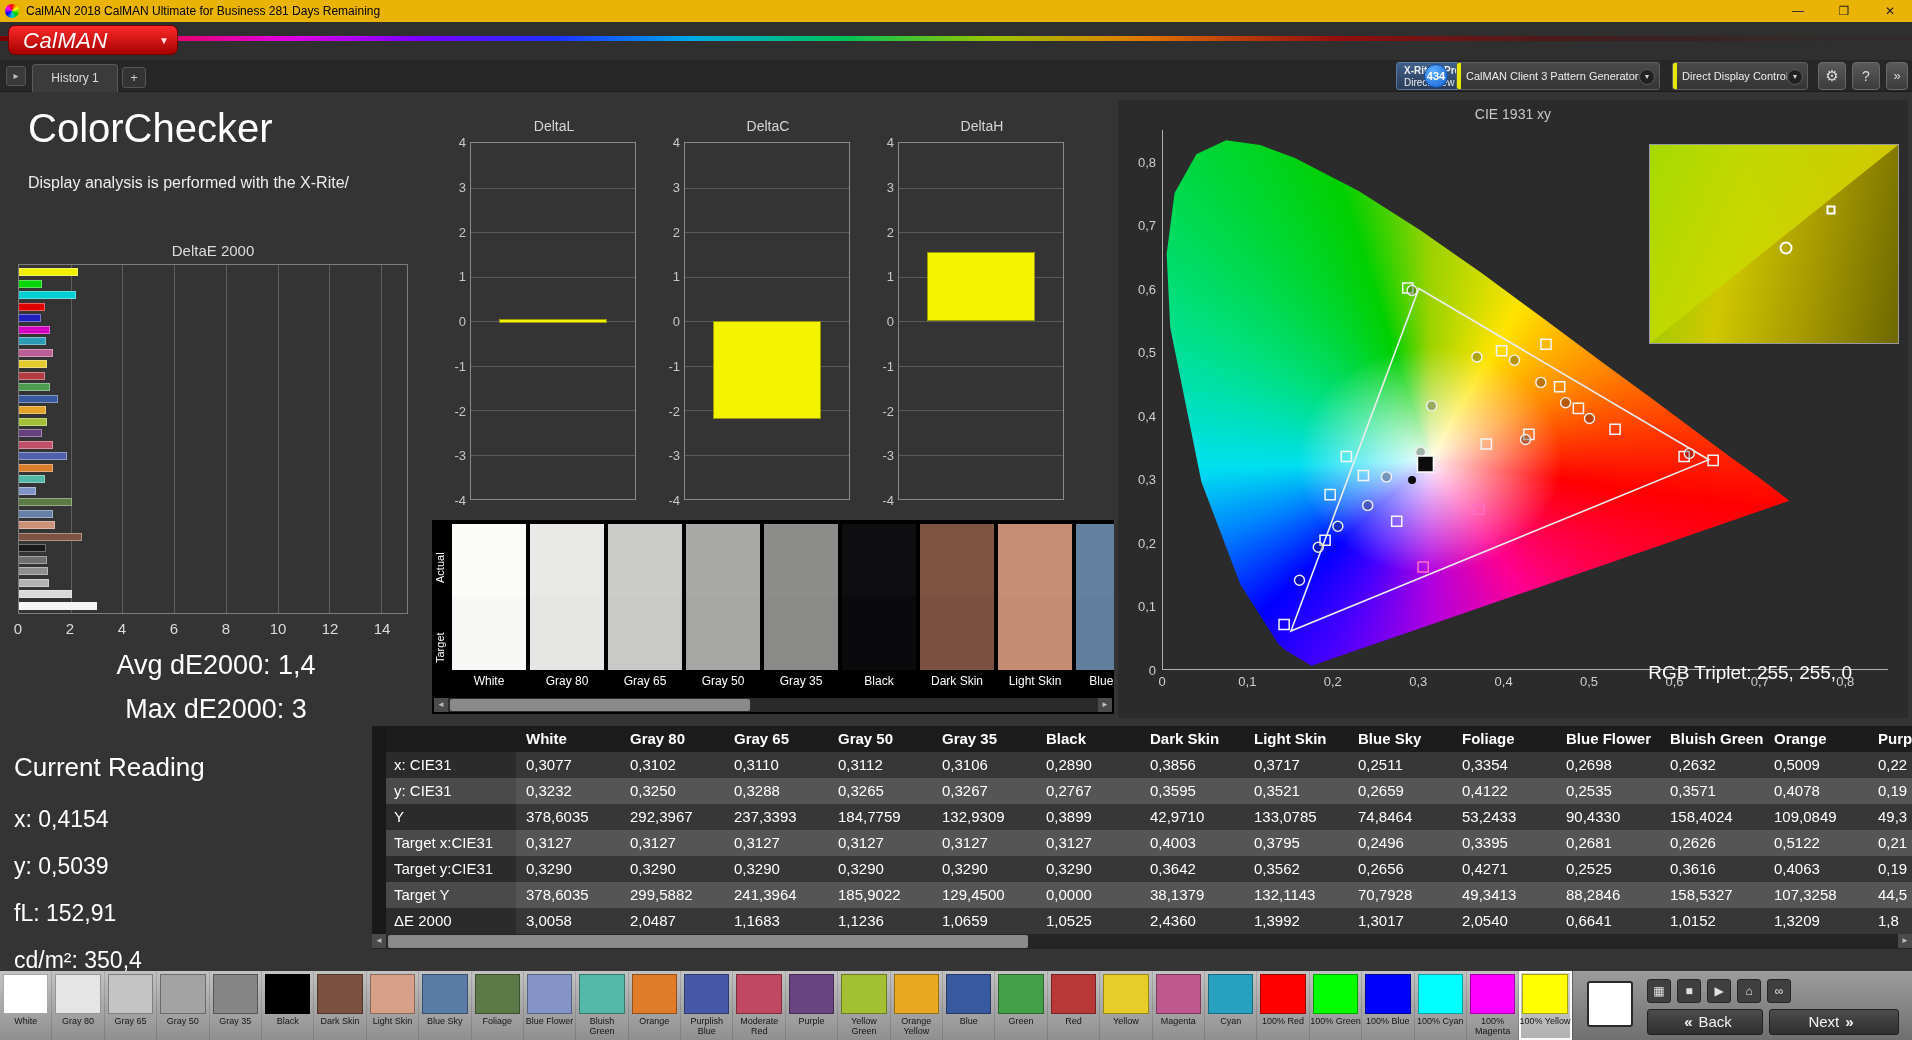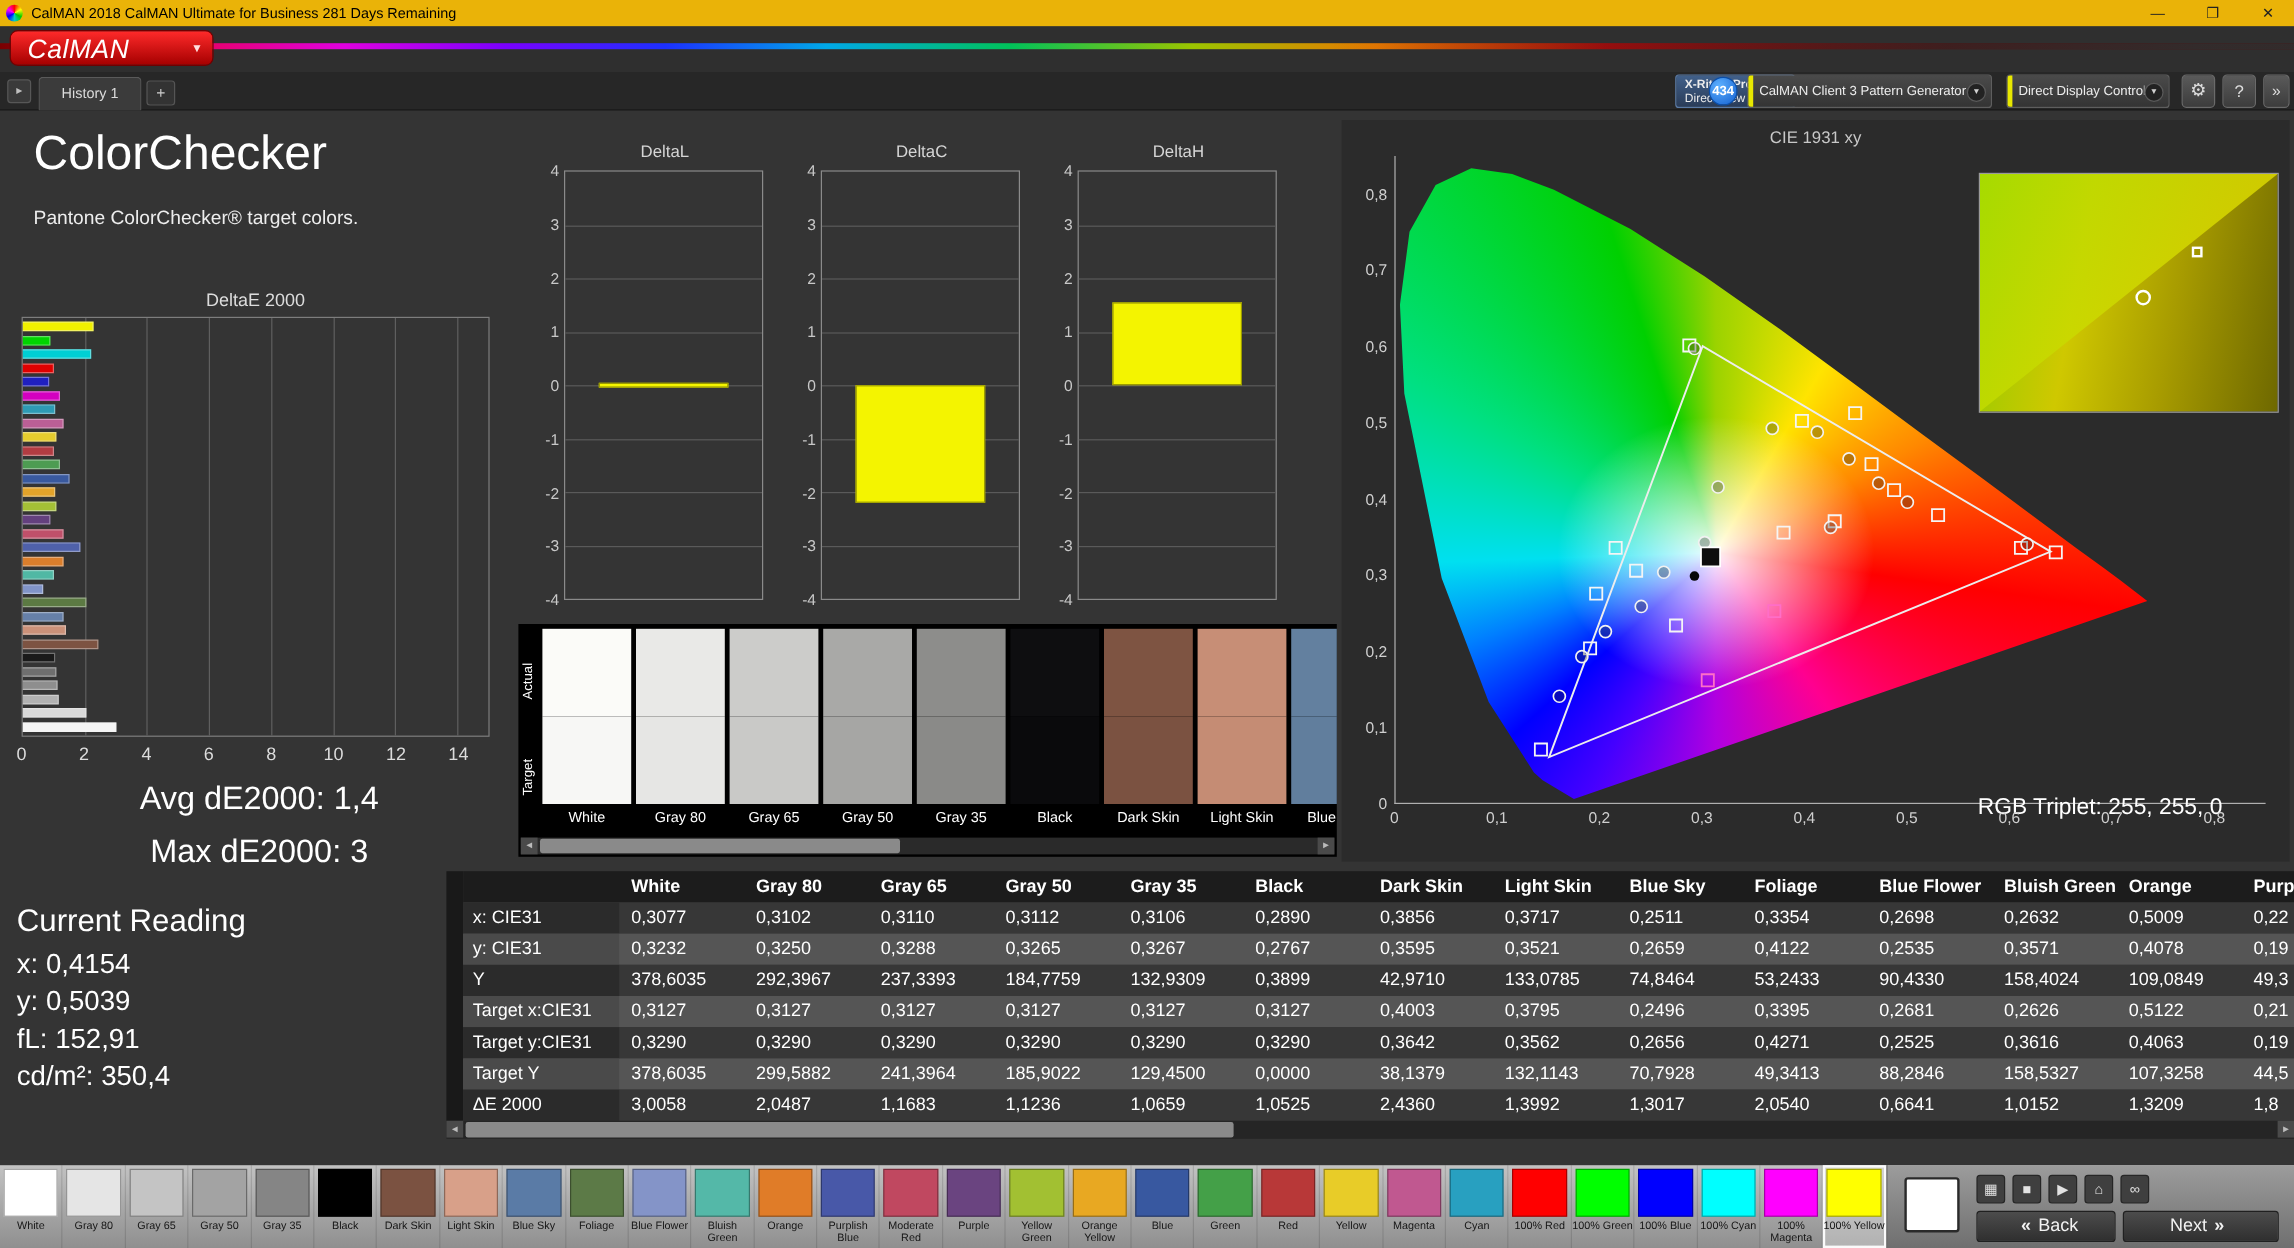"Display analysis is performed with" span { html: none -> <span>Display analysis is performed with the X-Rite/</span> }
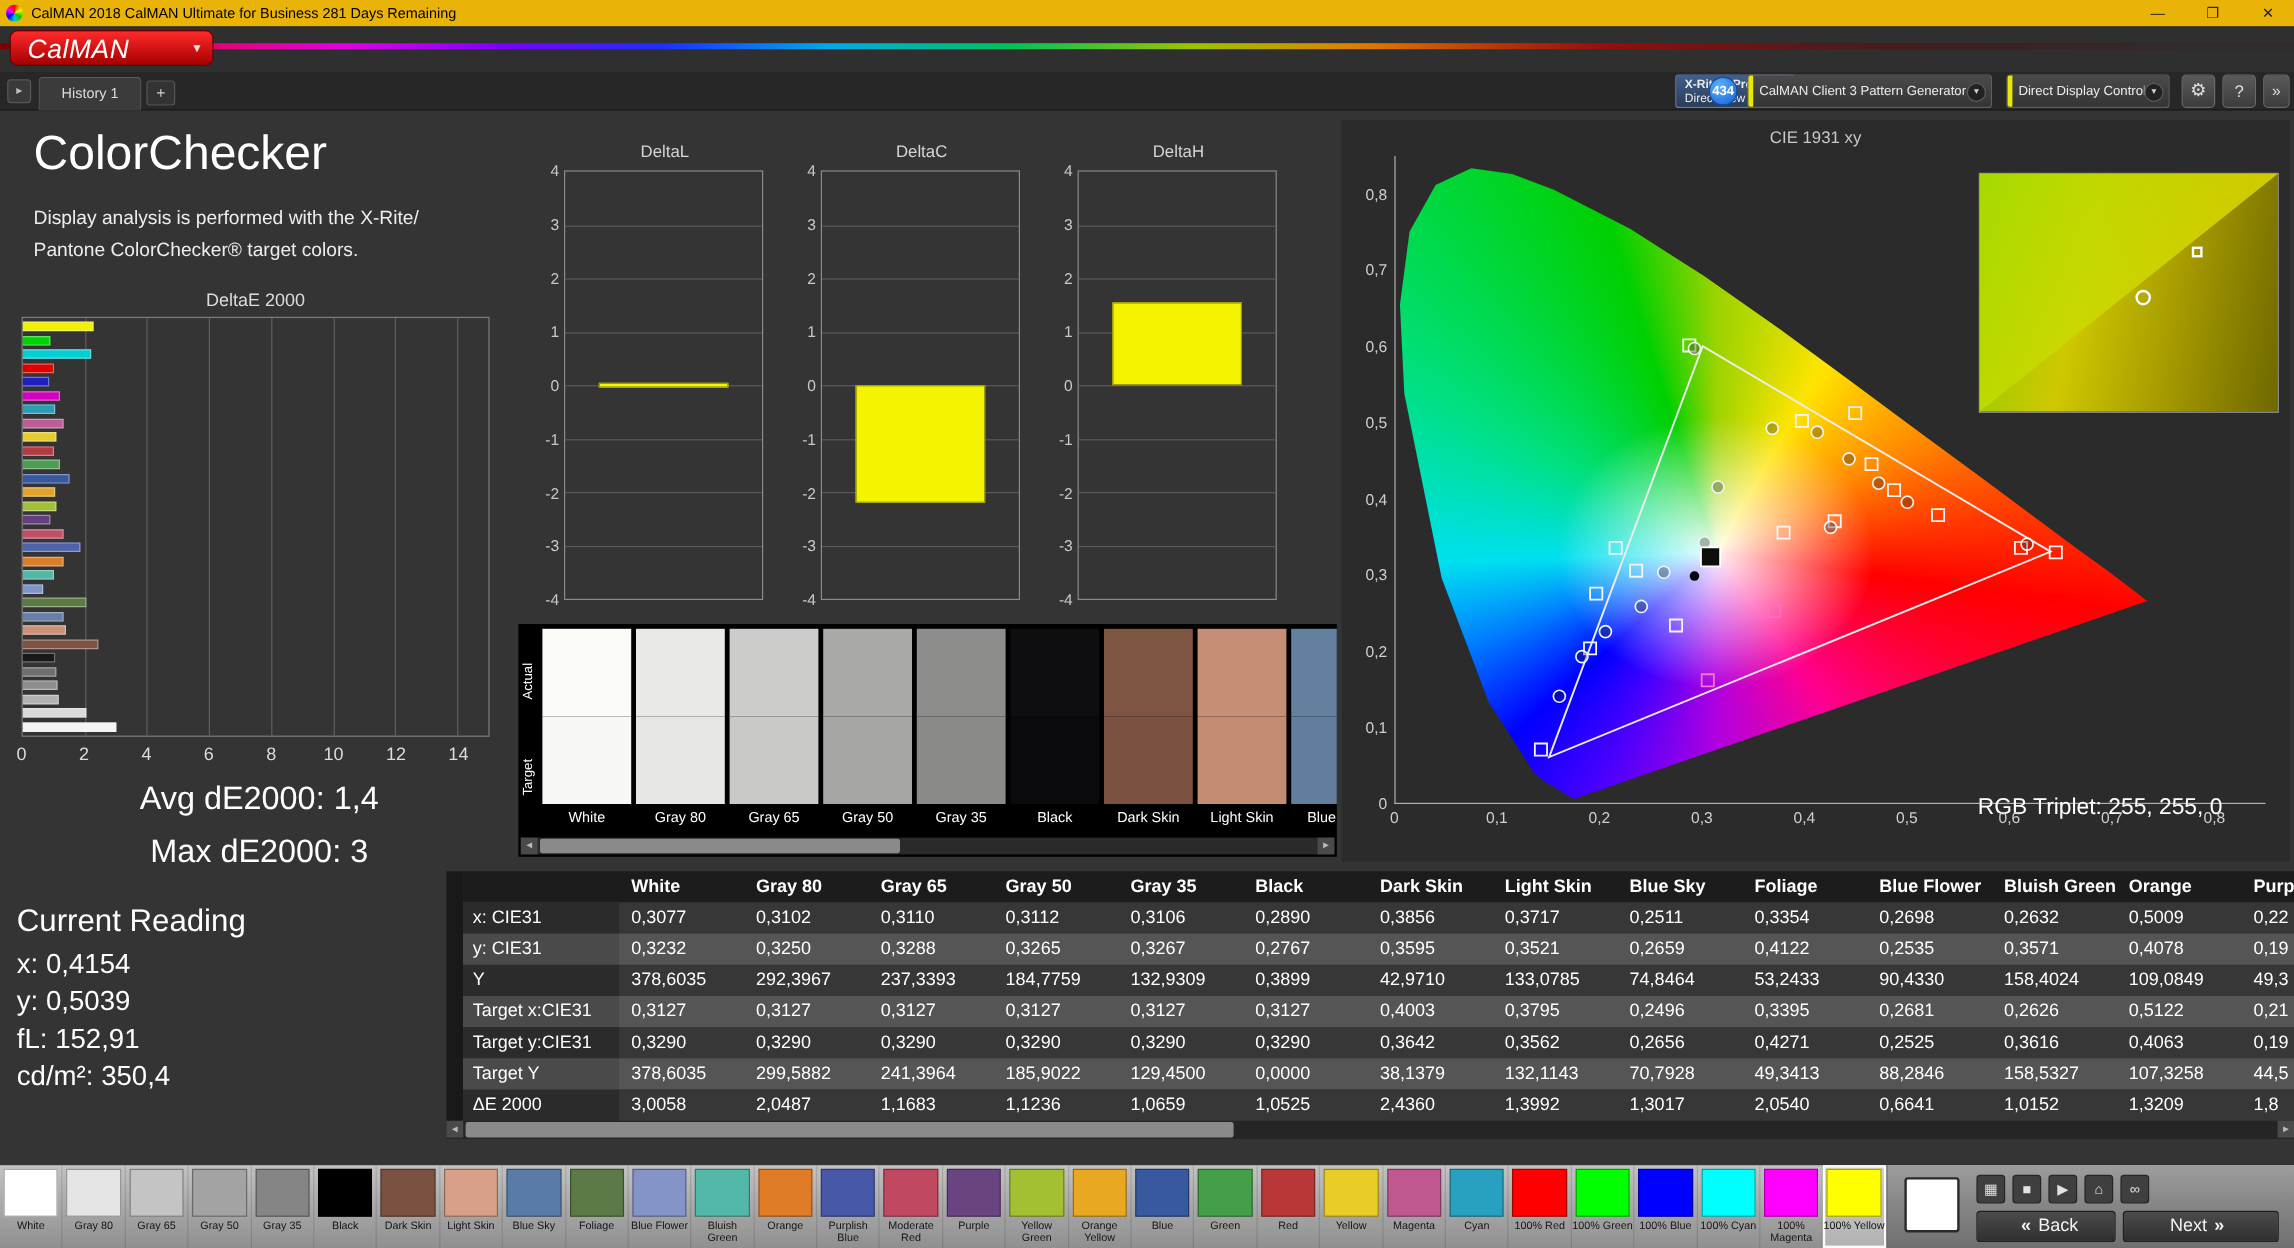"Pantone ColorChecker® target colors." span { html: <span>Pantone ColorChecker® target colors.</span> -> none }
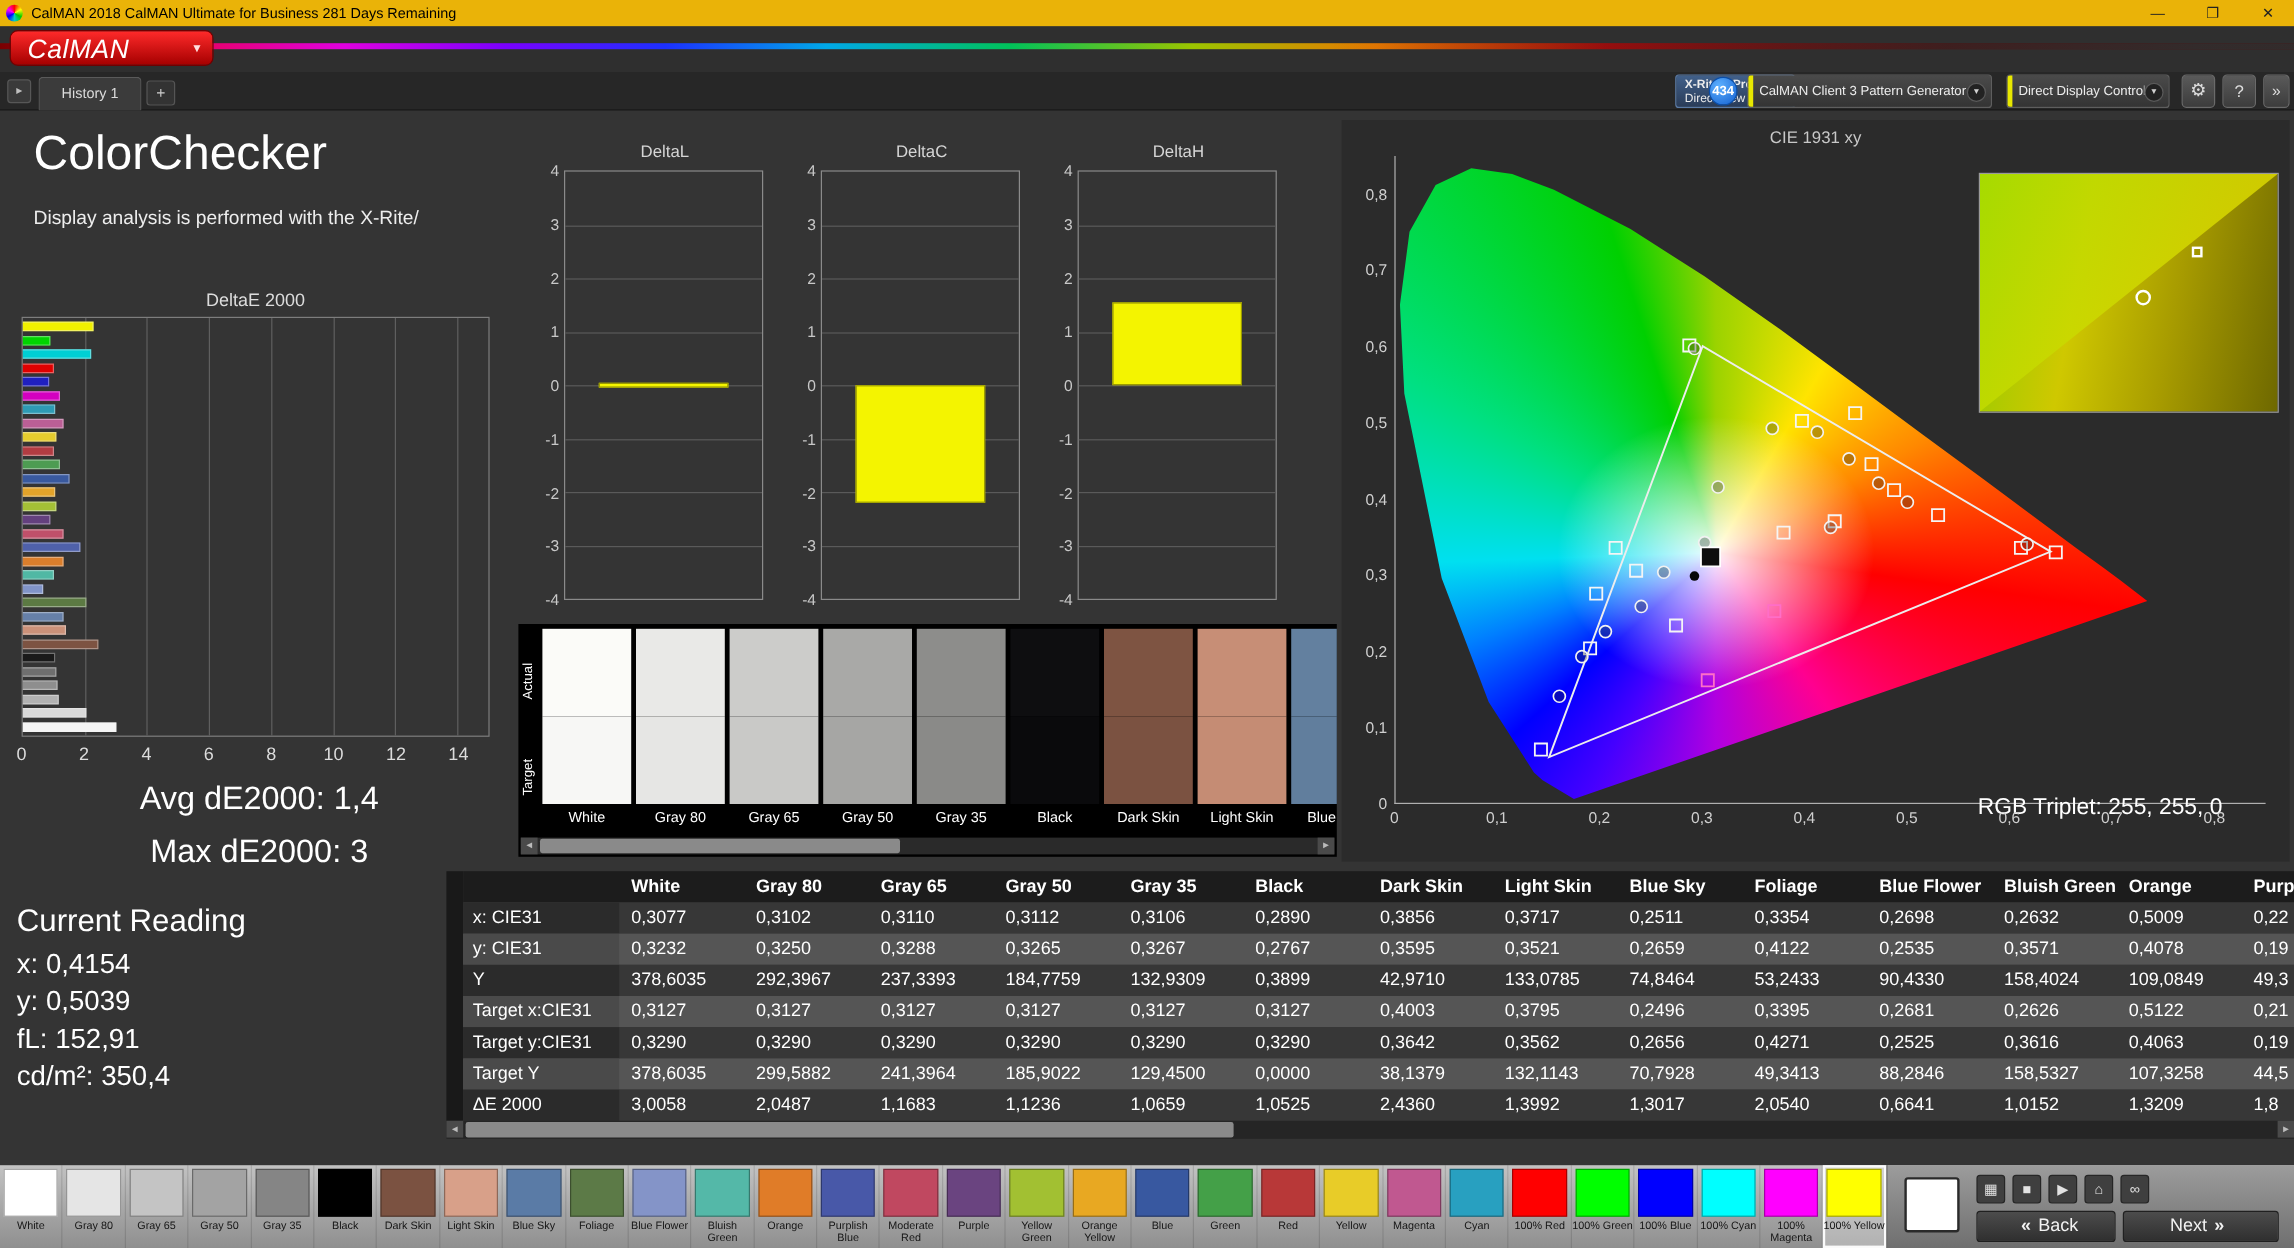"x: 0,4154" #cr-lines div { margin-top: 4px -> 20px }
